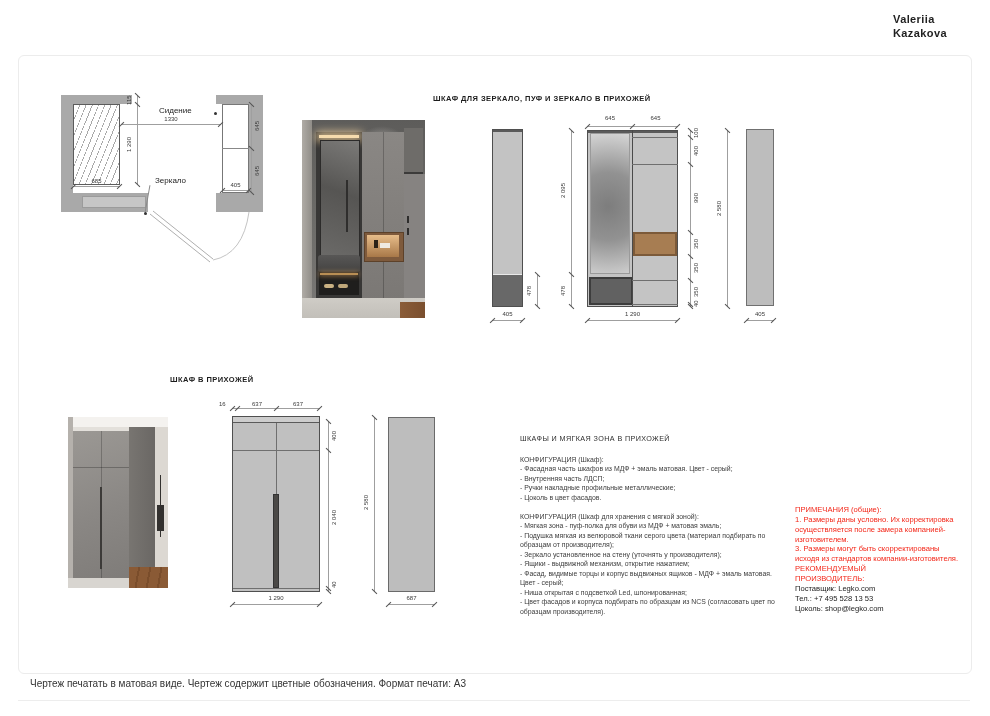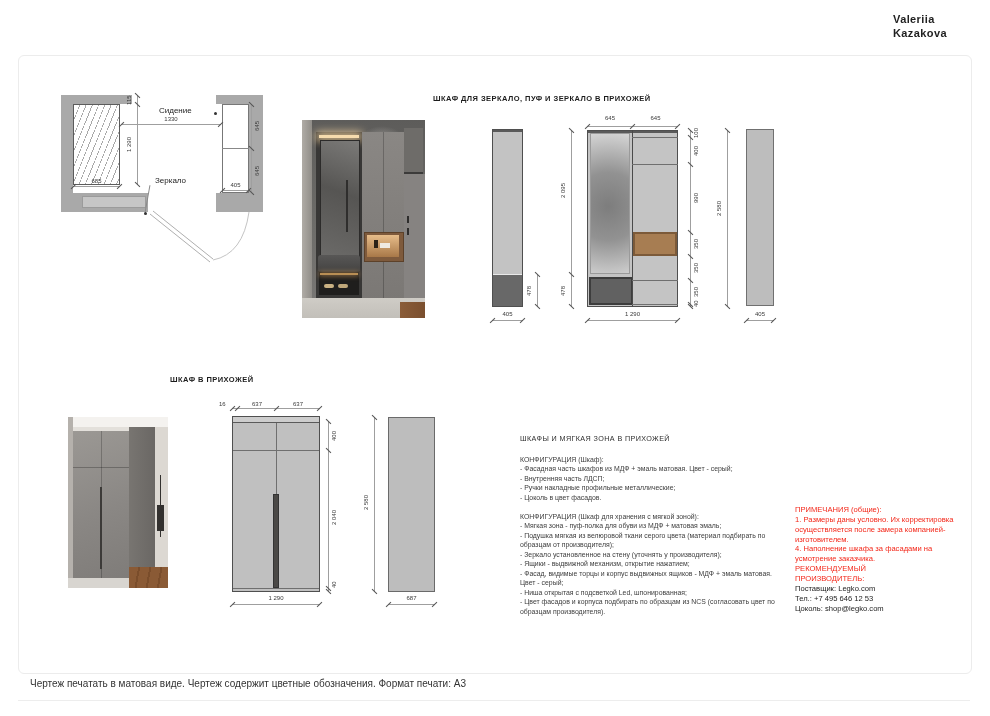"3. Размеры могут быть скорректированы" div { html: none -> <div>3. Размеры могут быть скорректированы исходя из стандартов компании-изготовителя.</div> }
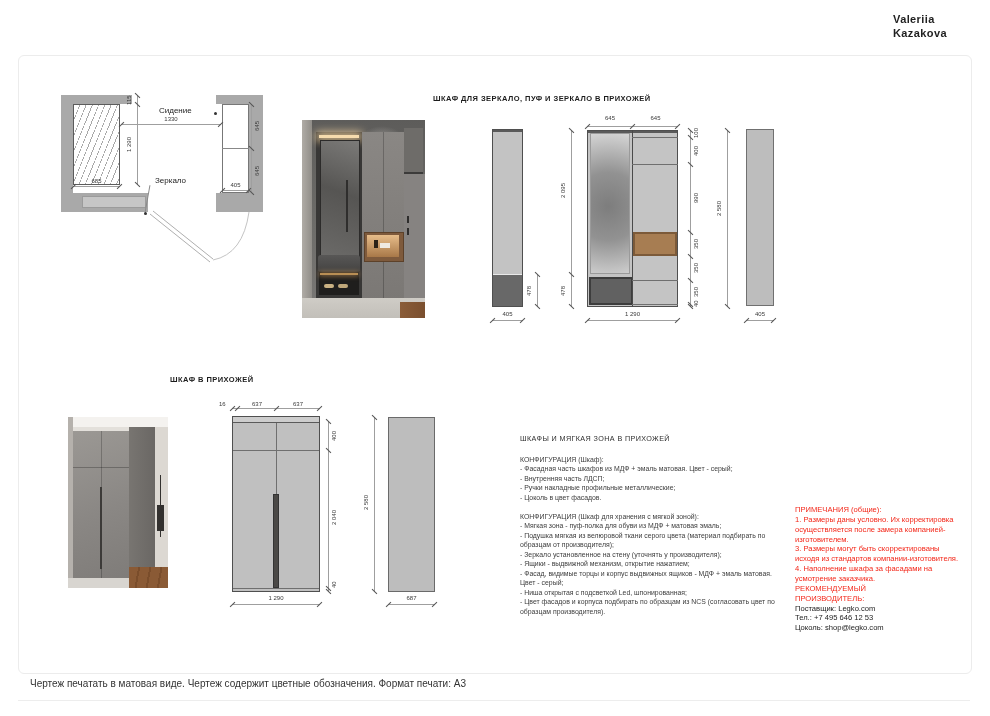"4. Наполнение шкафа за фасадами" div { html: <div>4. Наполнение шкафа за фасадами на усмотрение заказчика.</div> -> none }
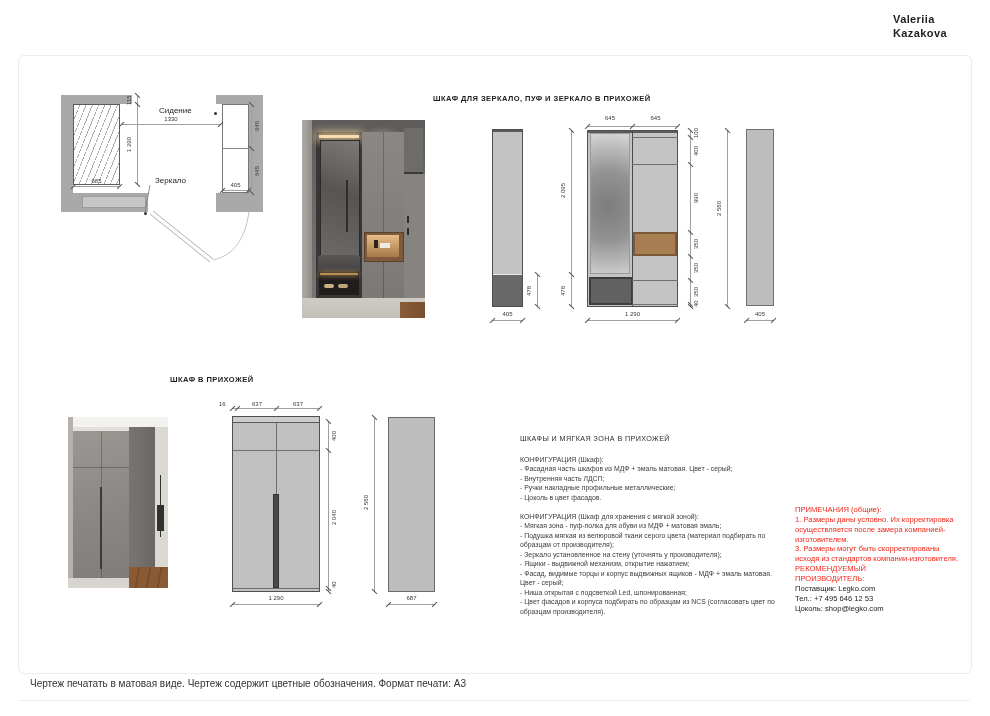"Тел.: +7 495 646 12" div.contact { text: +7 495 646 12 -> +7 495 528 13 }
